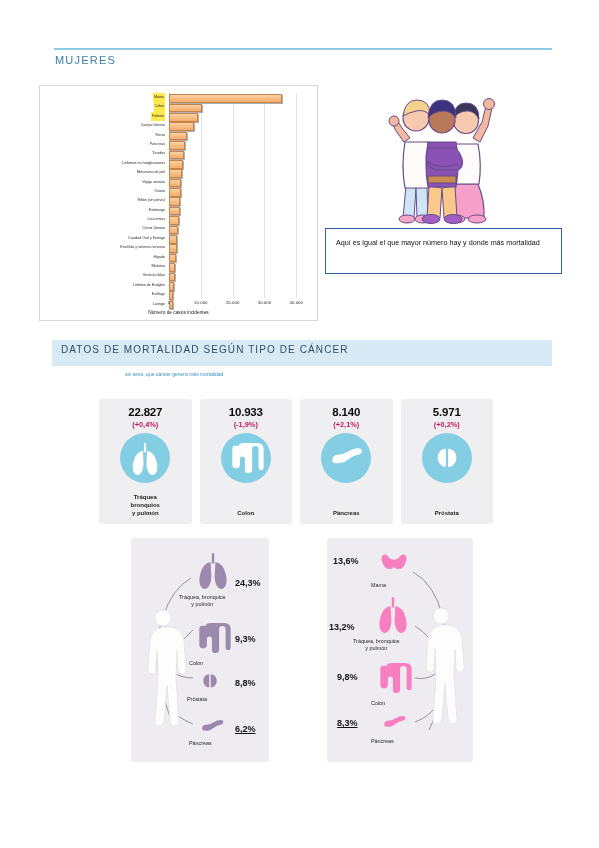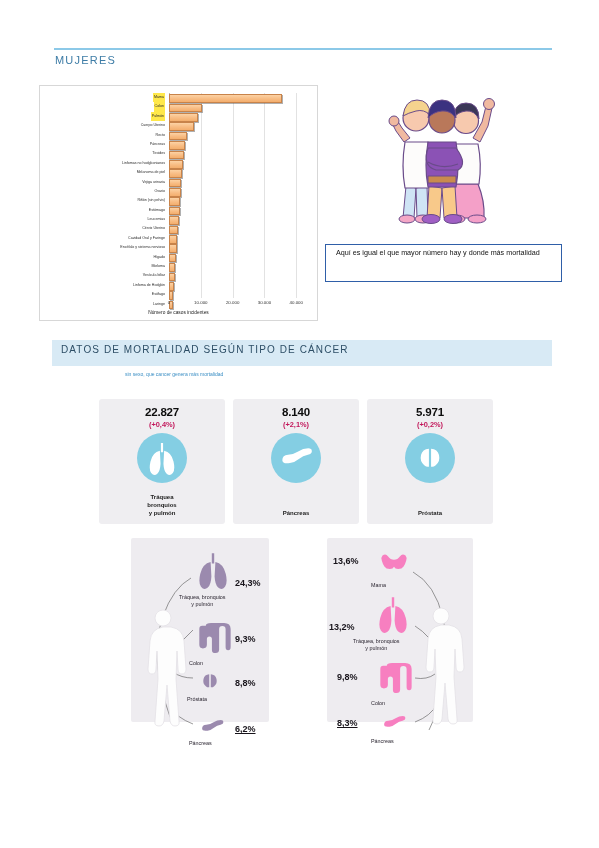"Aquí es igual el que" .callout { height: 38px -> 46px; padding: 3px 10px -> 9px 10px; top: 244px -> 228px }
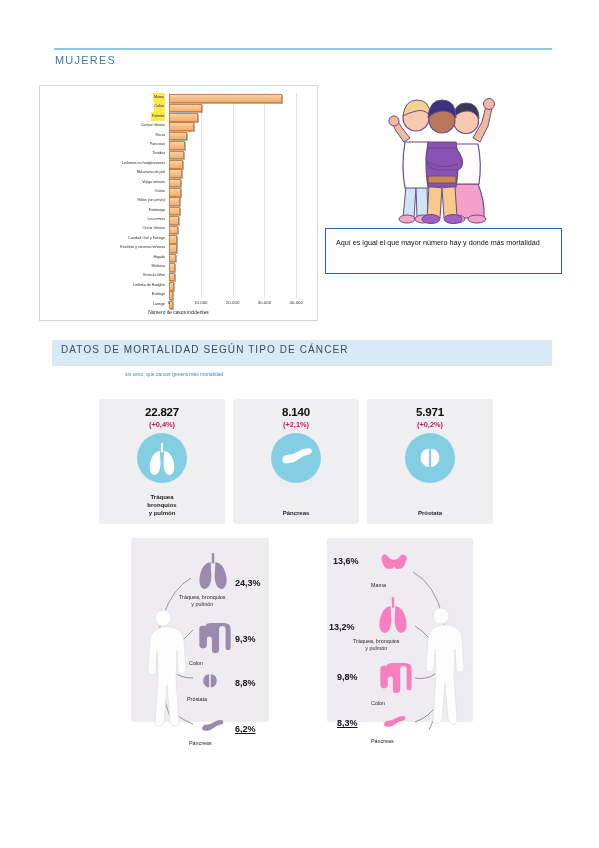"10.933" div.card { html: none -> <div> <div>10.933</div> <div>(-1,9%)</div> <div> <svg> <path></path> </svg> </div> <div>Colon</div> </div> }
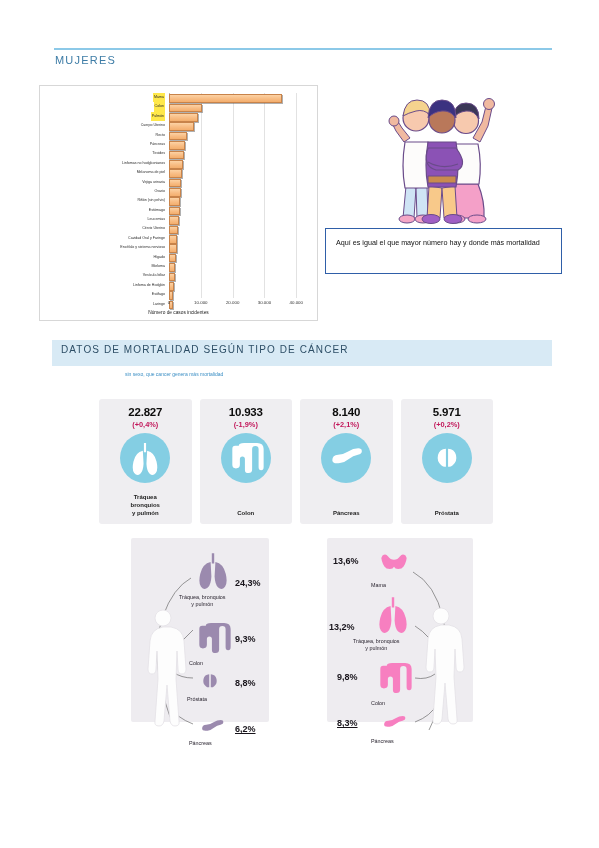"13,6%" .bodypanel { height: 184px -> 224px }
